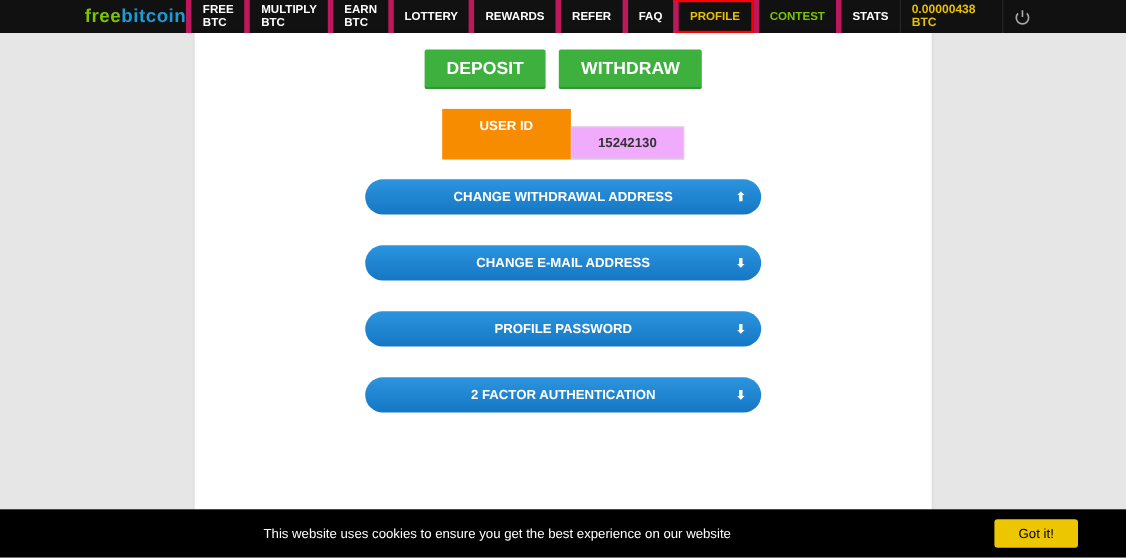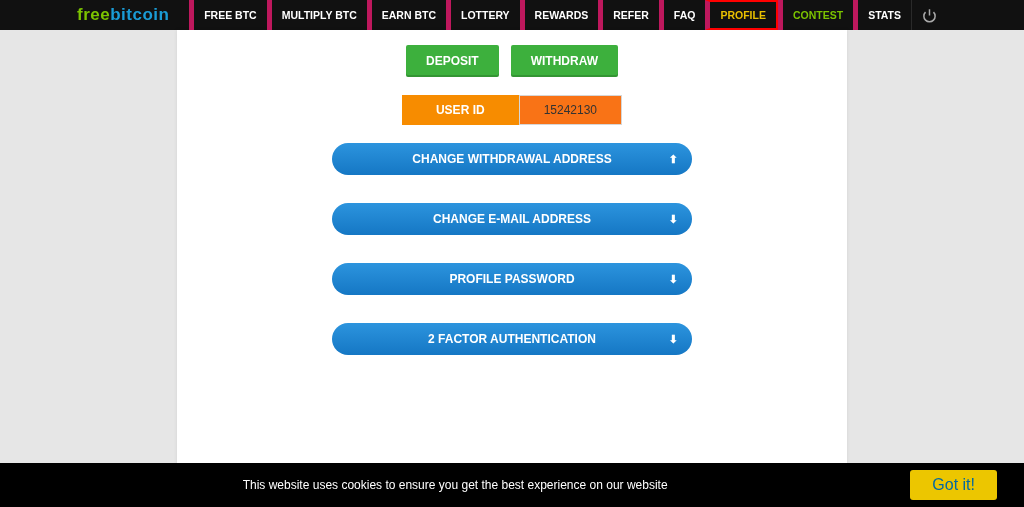"0.00000438 BTC" div.balance { html: none -> <div>0.00000438 BTC</div> }
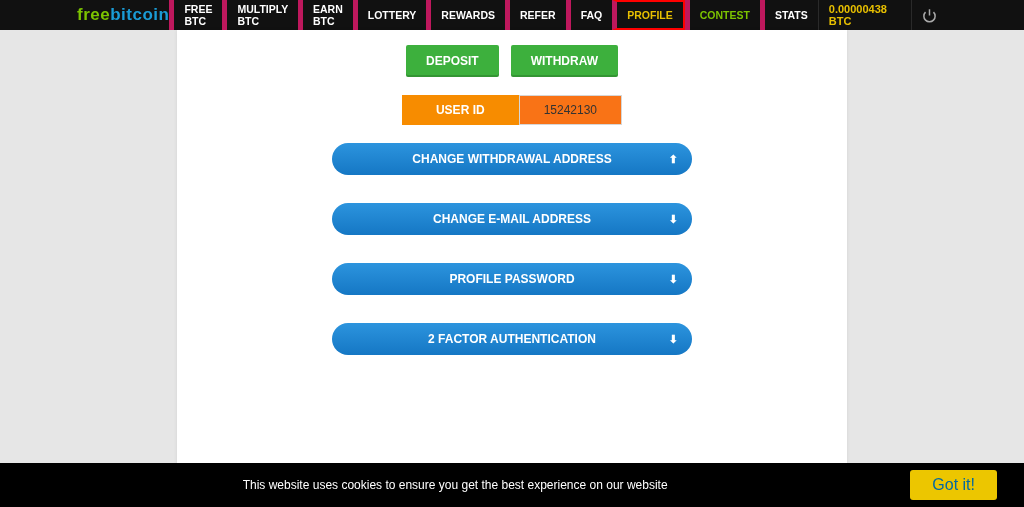"DEPOSIT" .btn-green { font-size: 12px -> 16px }
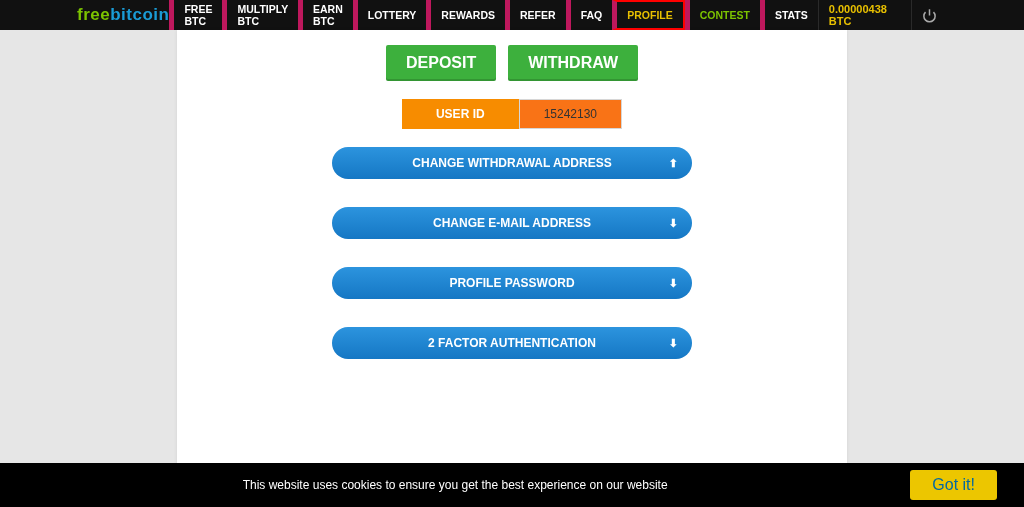"15242130" .idvalue { background: #f97316 -> #f0abfc; font-weight: 400 -> 700; margin-top: none -> 16px }
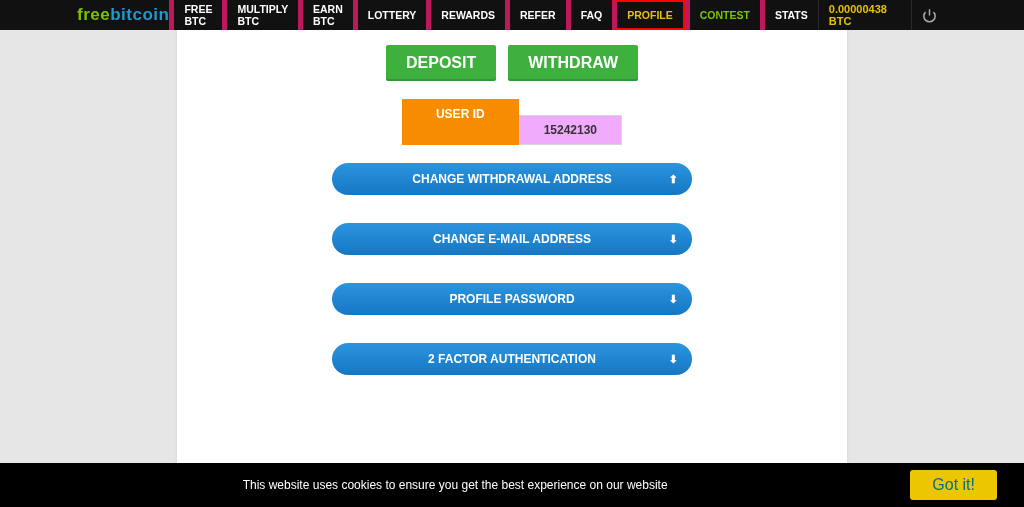"Got it!" .cookiebtn { color: #0369a1 -> #000000; font-size: 16px -> 12px; margin-right: 27px -> 44px }
